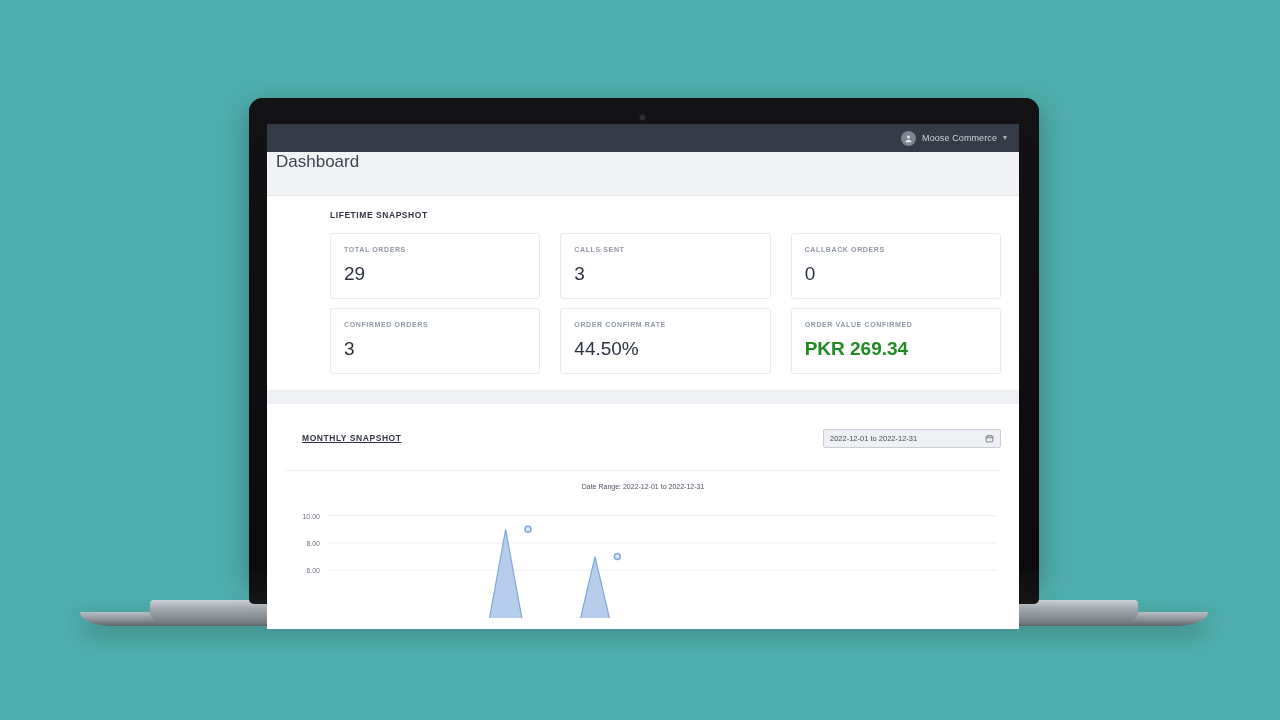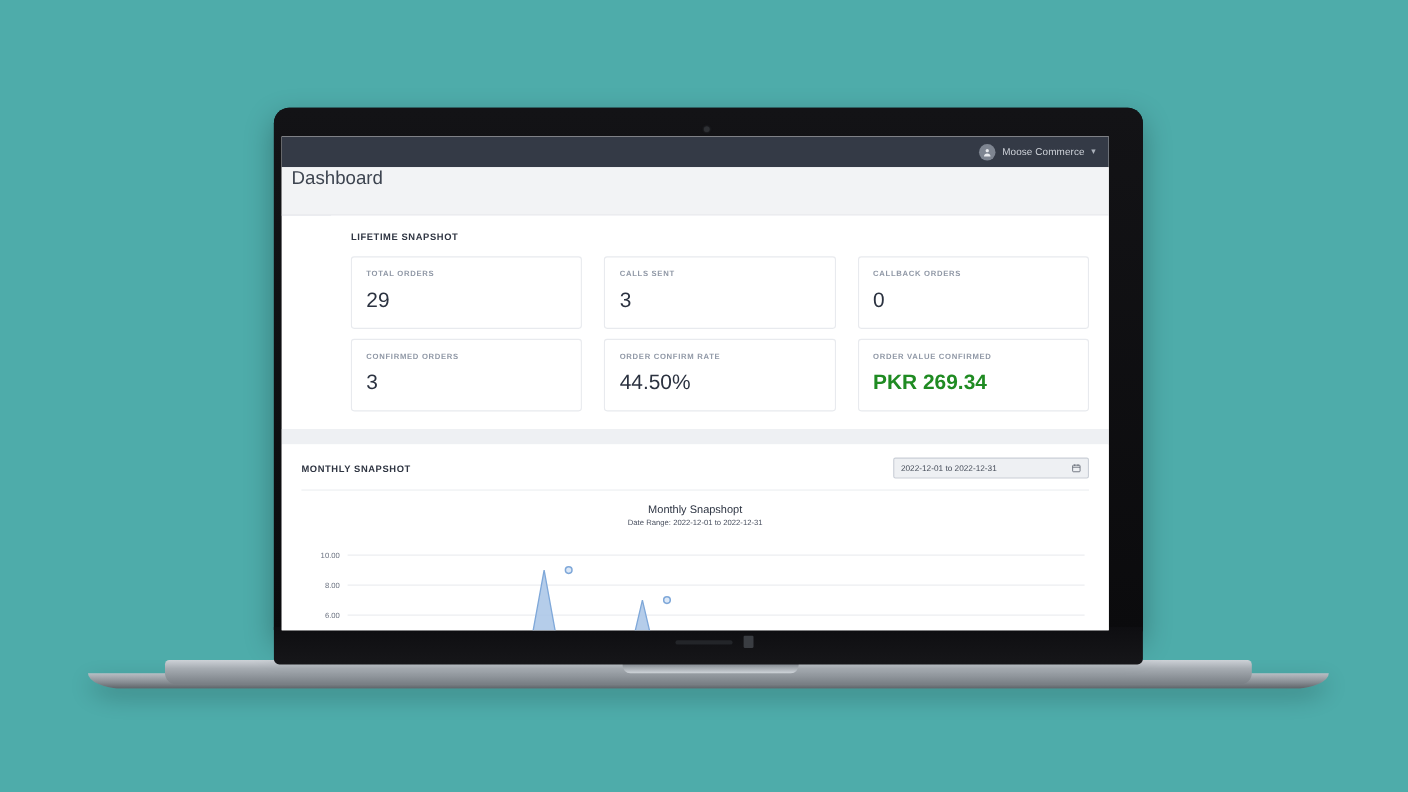"Moose Commerce" .screen { height: 449px -> 505px; left: 256px -> 267px }
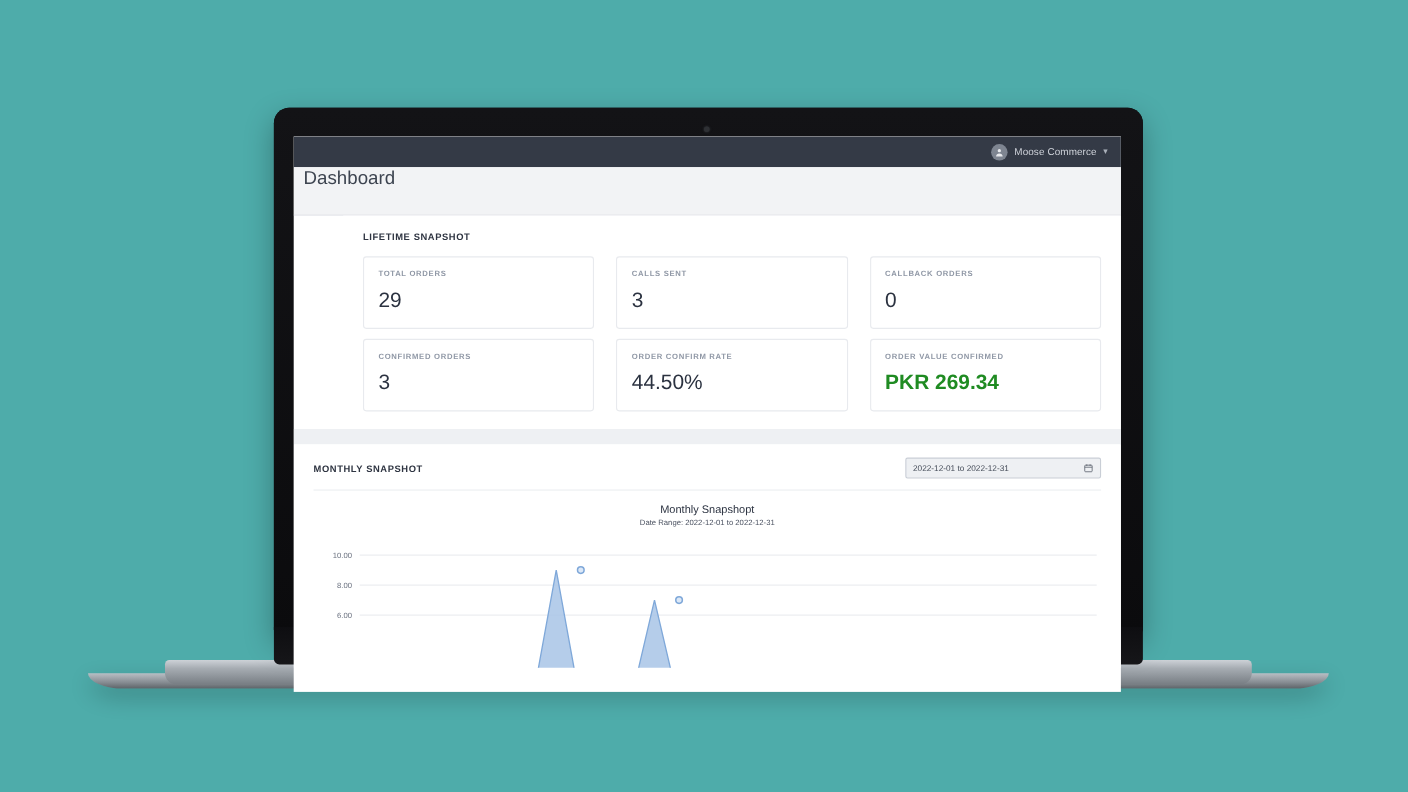"MONTHLY SNAPSHOT" div.panel-title { margin: 0 -> 17px; text-decoration: none -> underline }
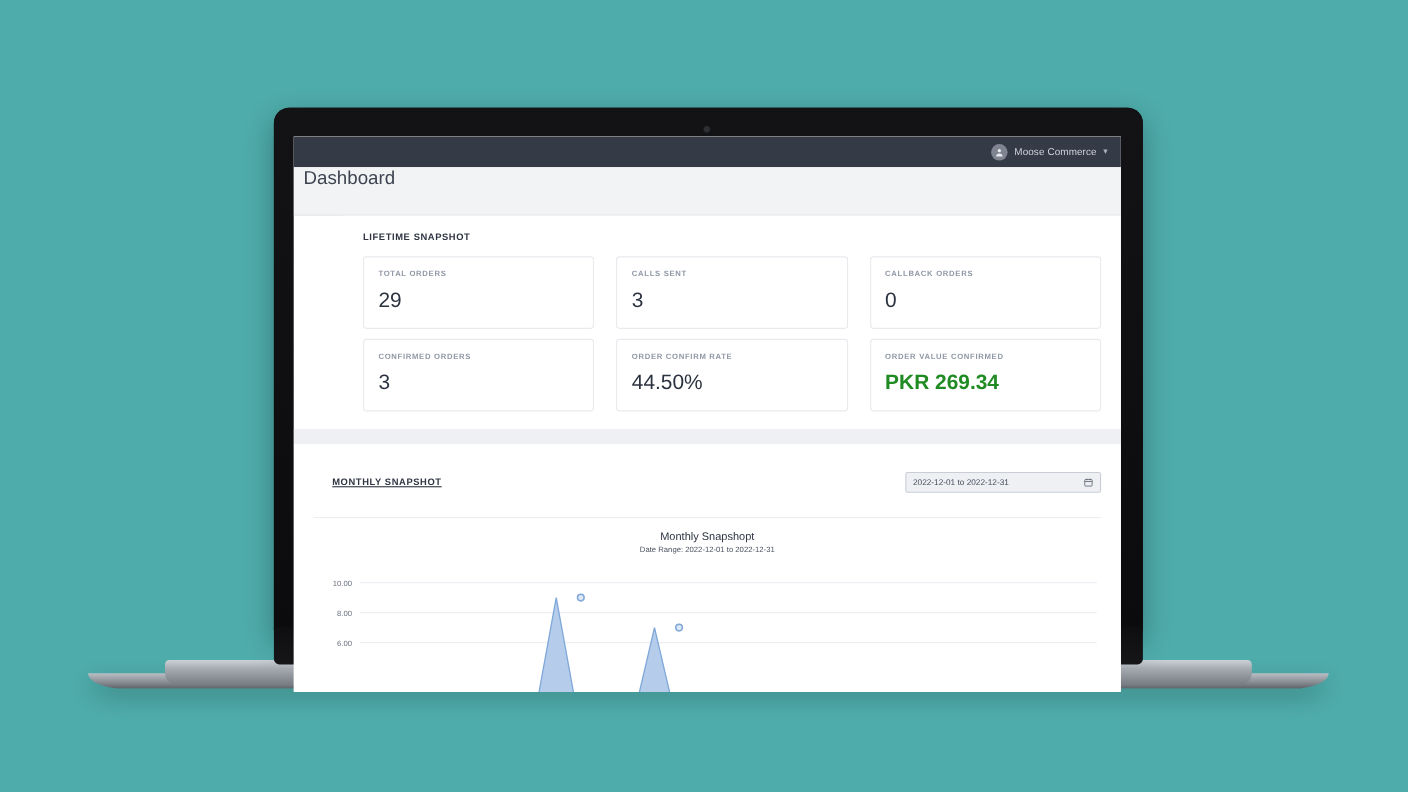"Monthly Snapshopt" div.chart-title { html: <div>Monthly Snapshopt</div> -> none }
